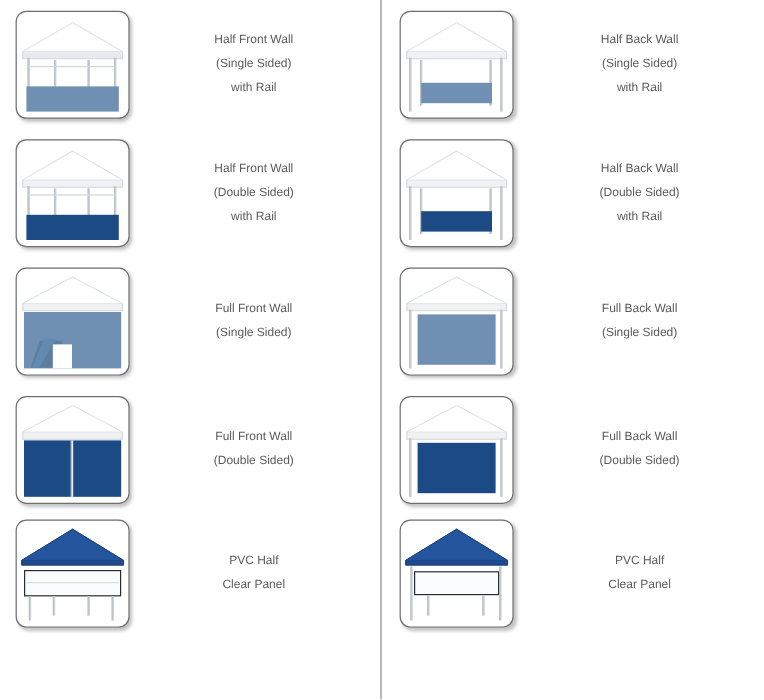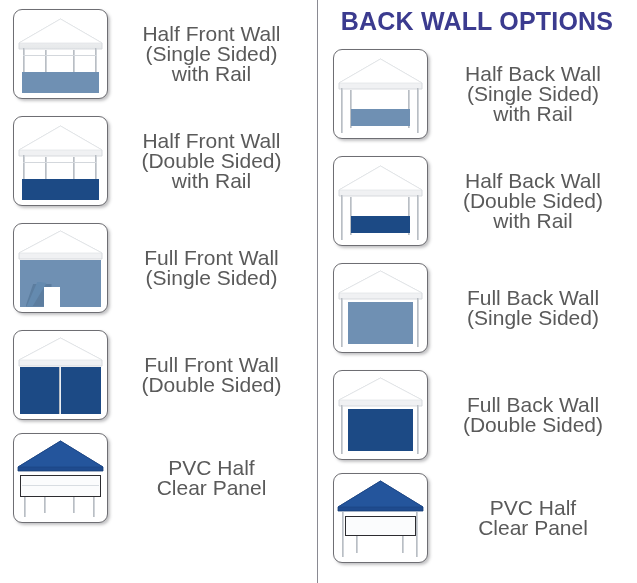"Half Front Wall" .label { font-size: 21px -> 10px }
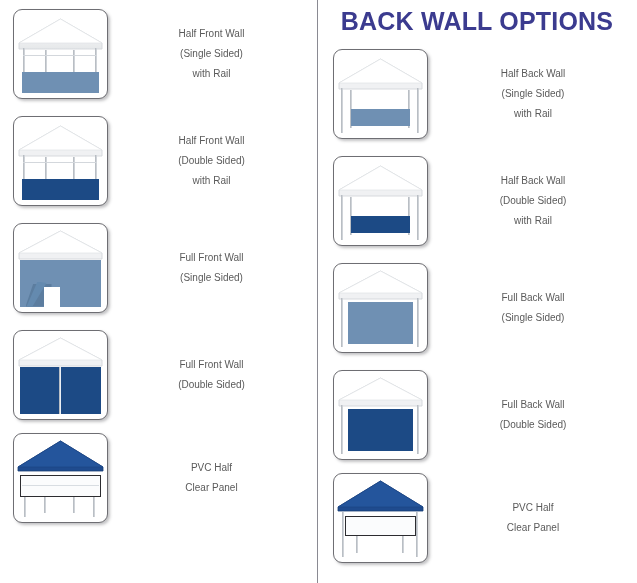"BACK WALL OPTIONS" div.col-title { html: <div>BACK WALL OPTIONS</div> -> none }
